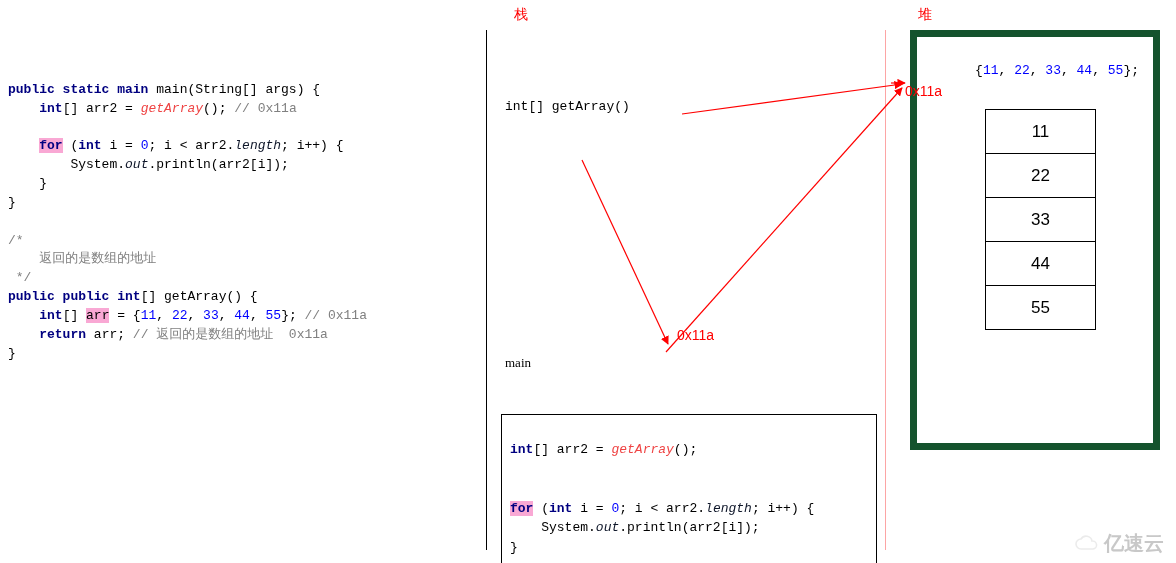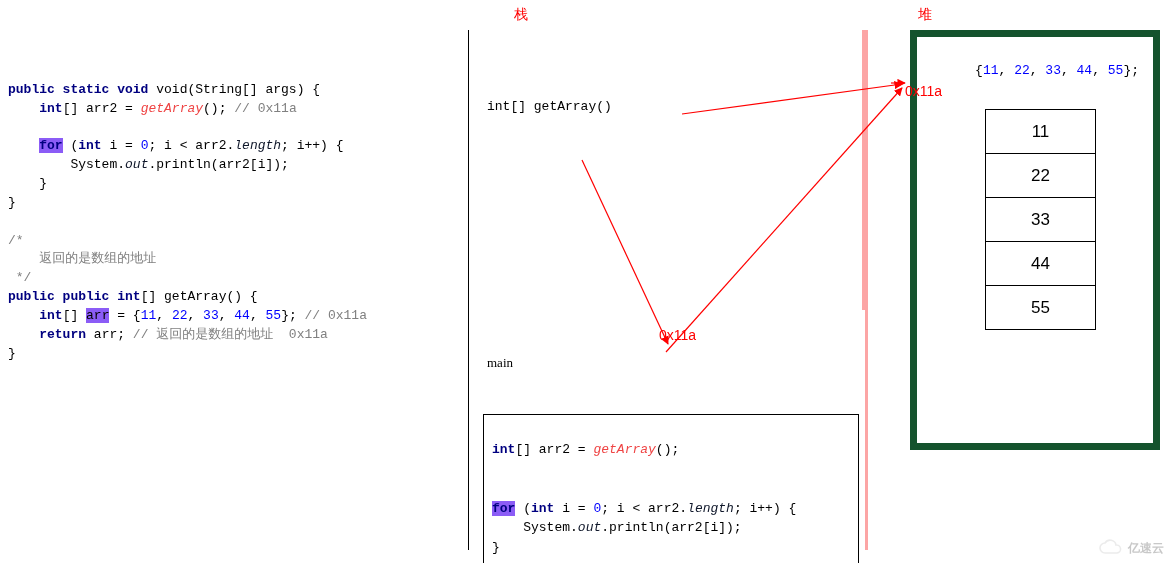"public static void" span.kw { text: void -> main }
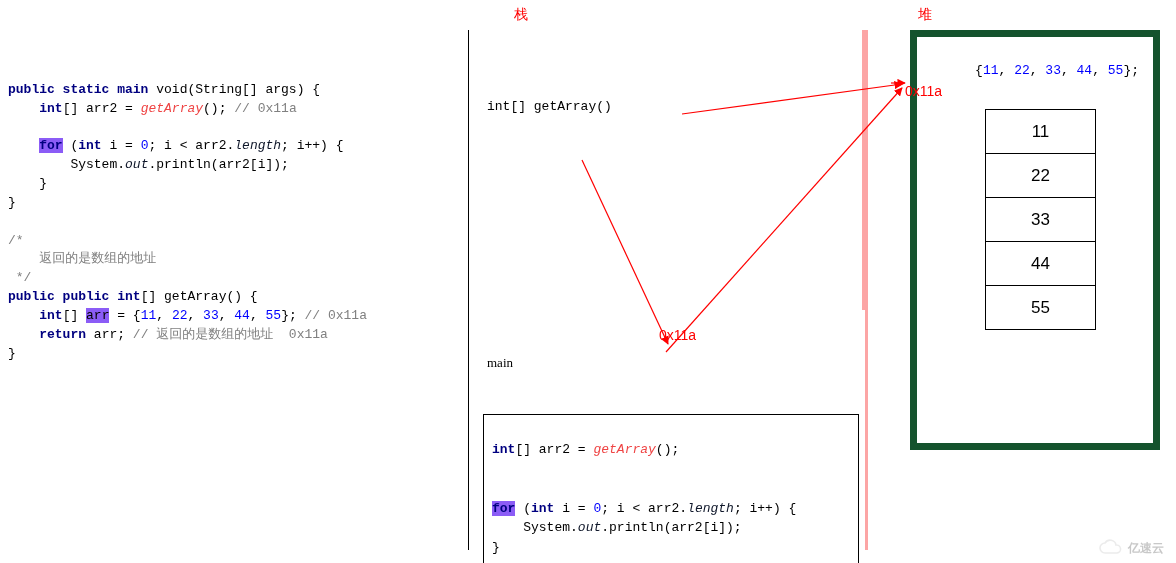"void(String[] args) {" span { text: void -> main }
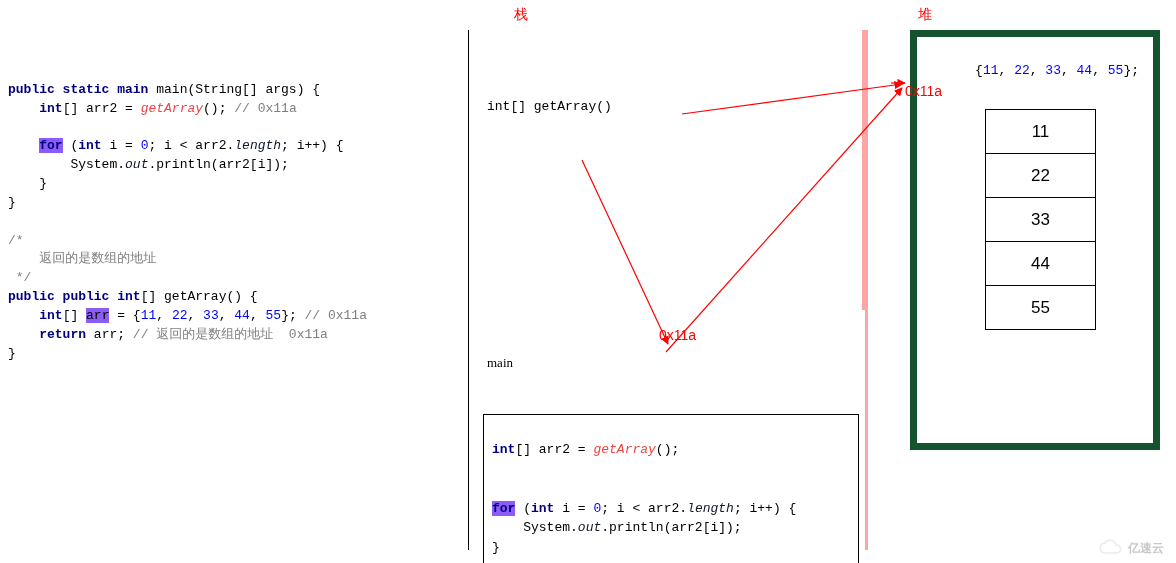"int[] getArray()" .stack-col { border-right: 6px solid #fca5a5 -> 1px solid #fca5a5; left: 468px -> 486px }
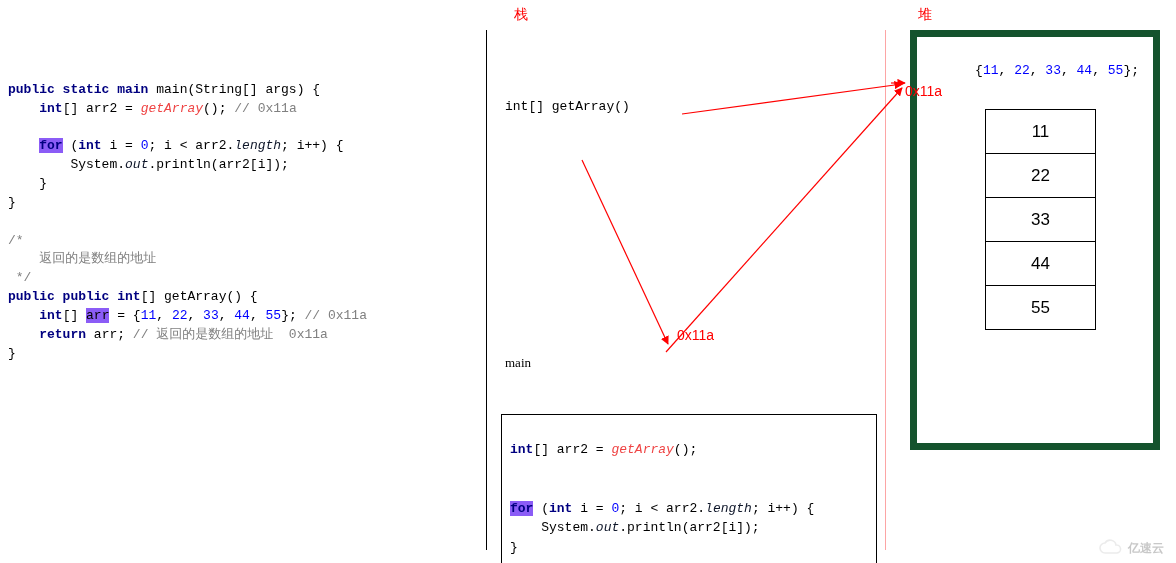"for" .hl { background: #8b5cf6 -> #f9a8d4 }
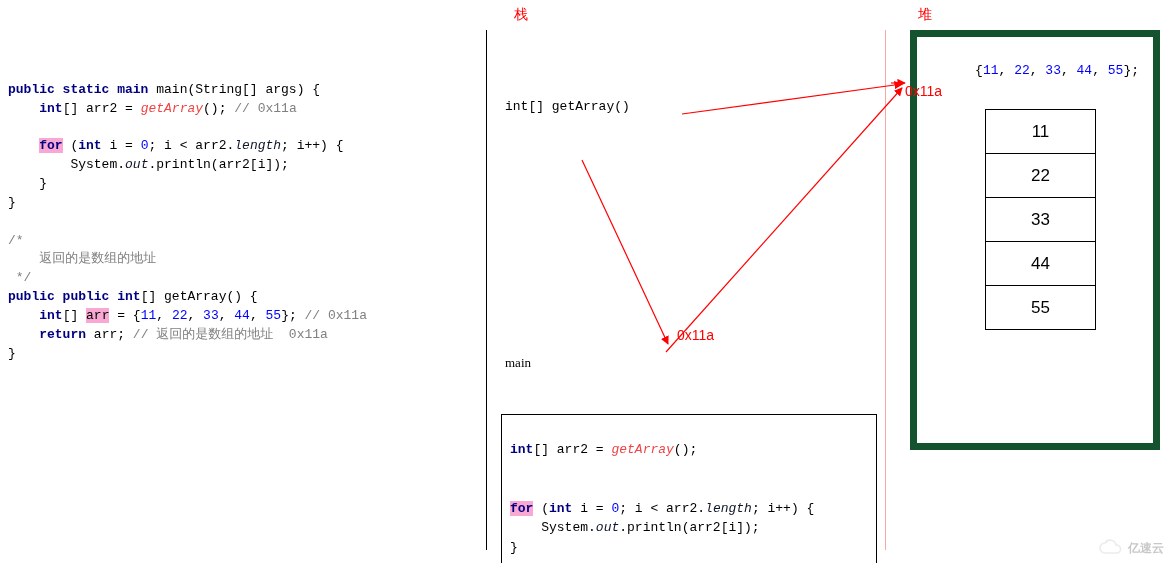"亿速云" .watermark { font-size: 12px -> 20px }
